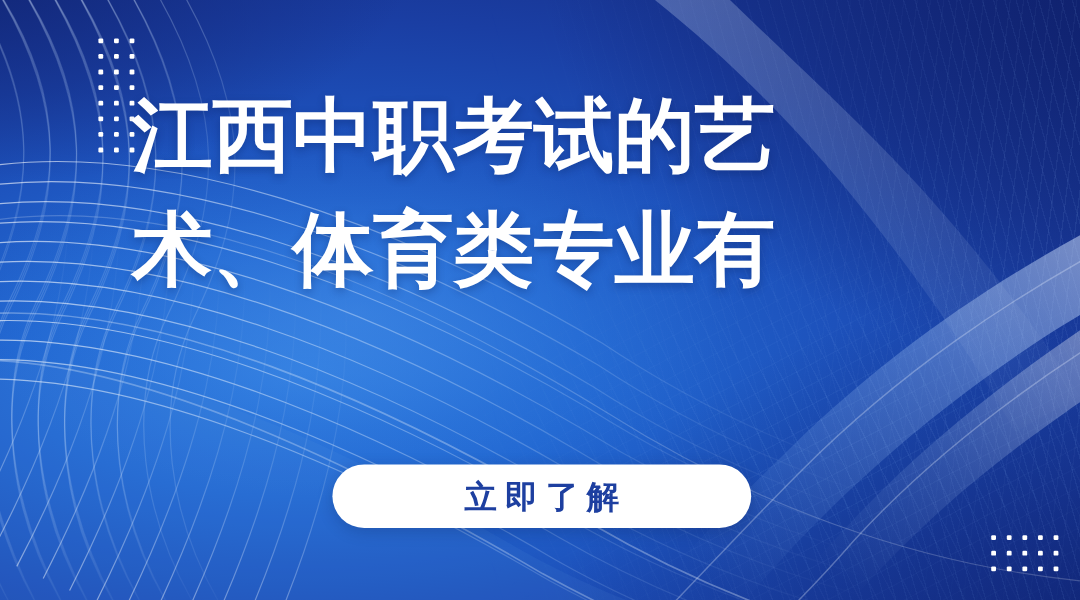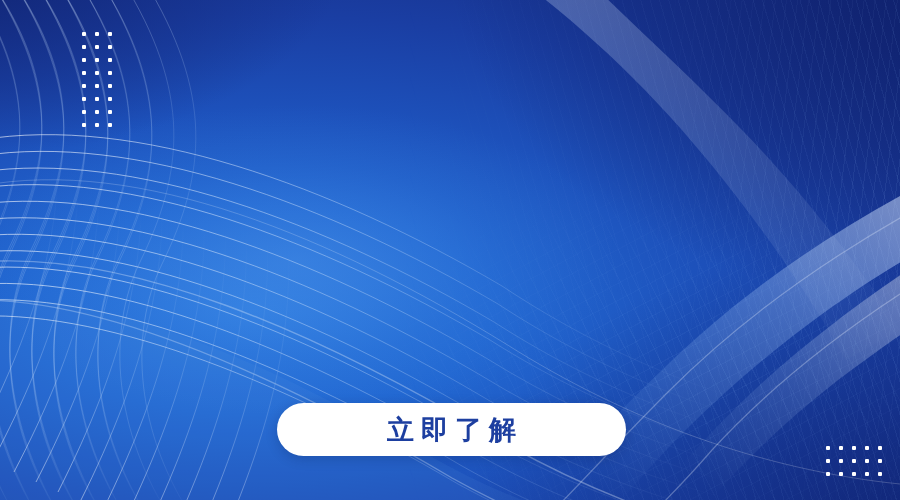"江西中职考试的艺" span.hl-line { html: none -> <span>江西中职考试的艺</span> }
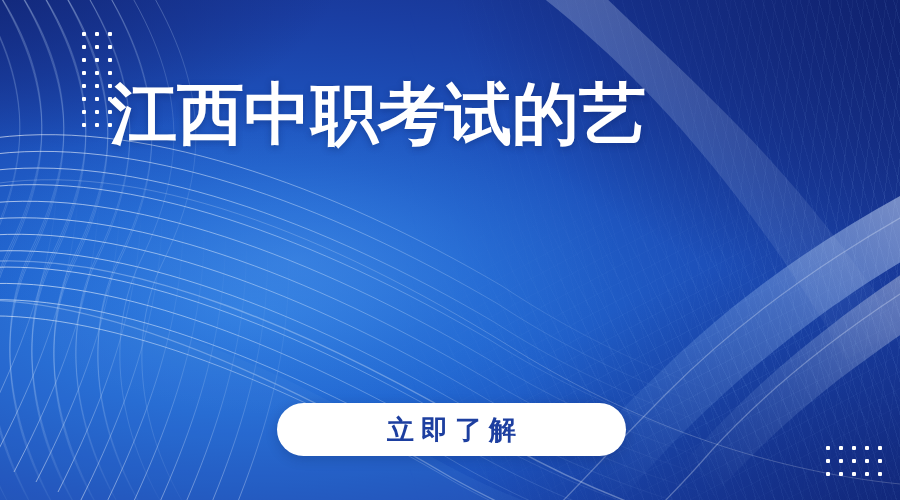"术、体育类专业有" span.hl-line { html: none -> <span>术、体育类专业有</span> }
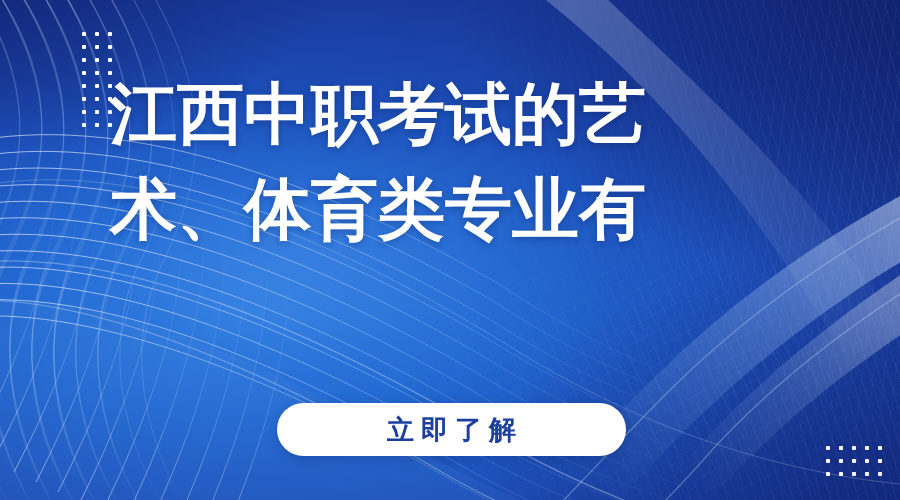"立即了解" .cta { margin-top: 16px -> none }
